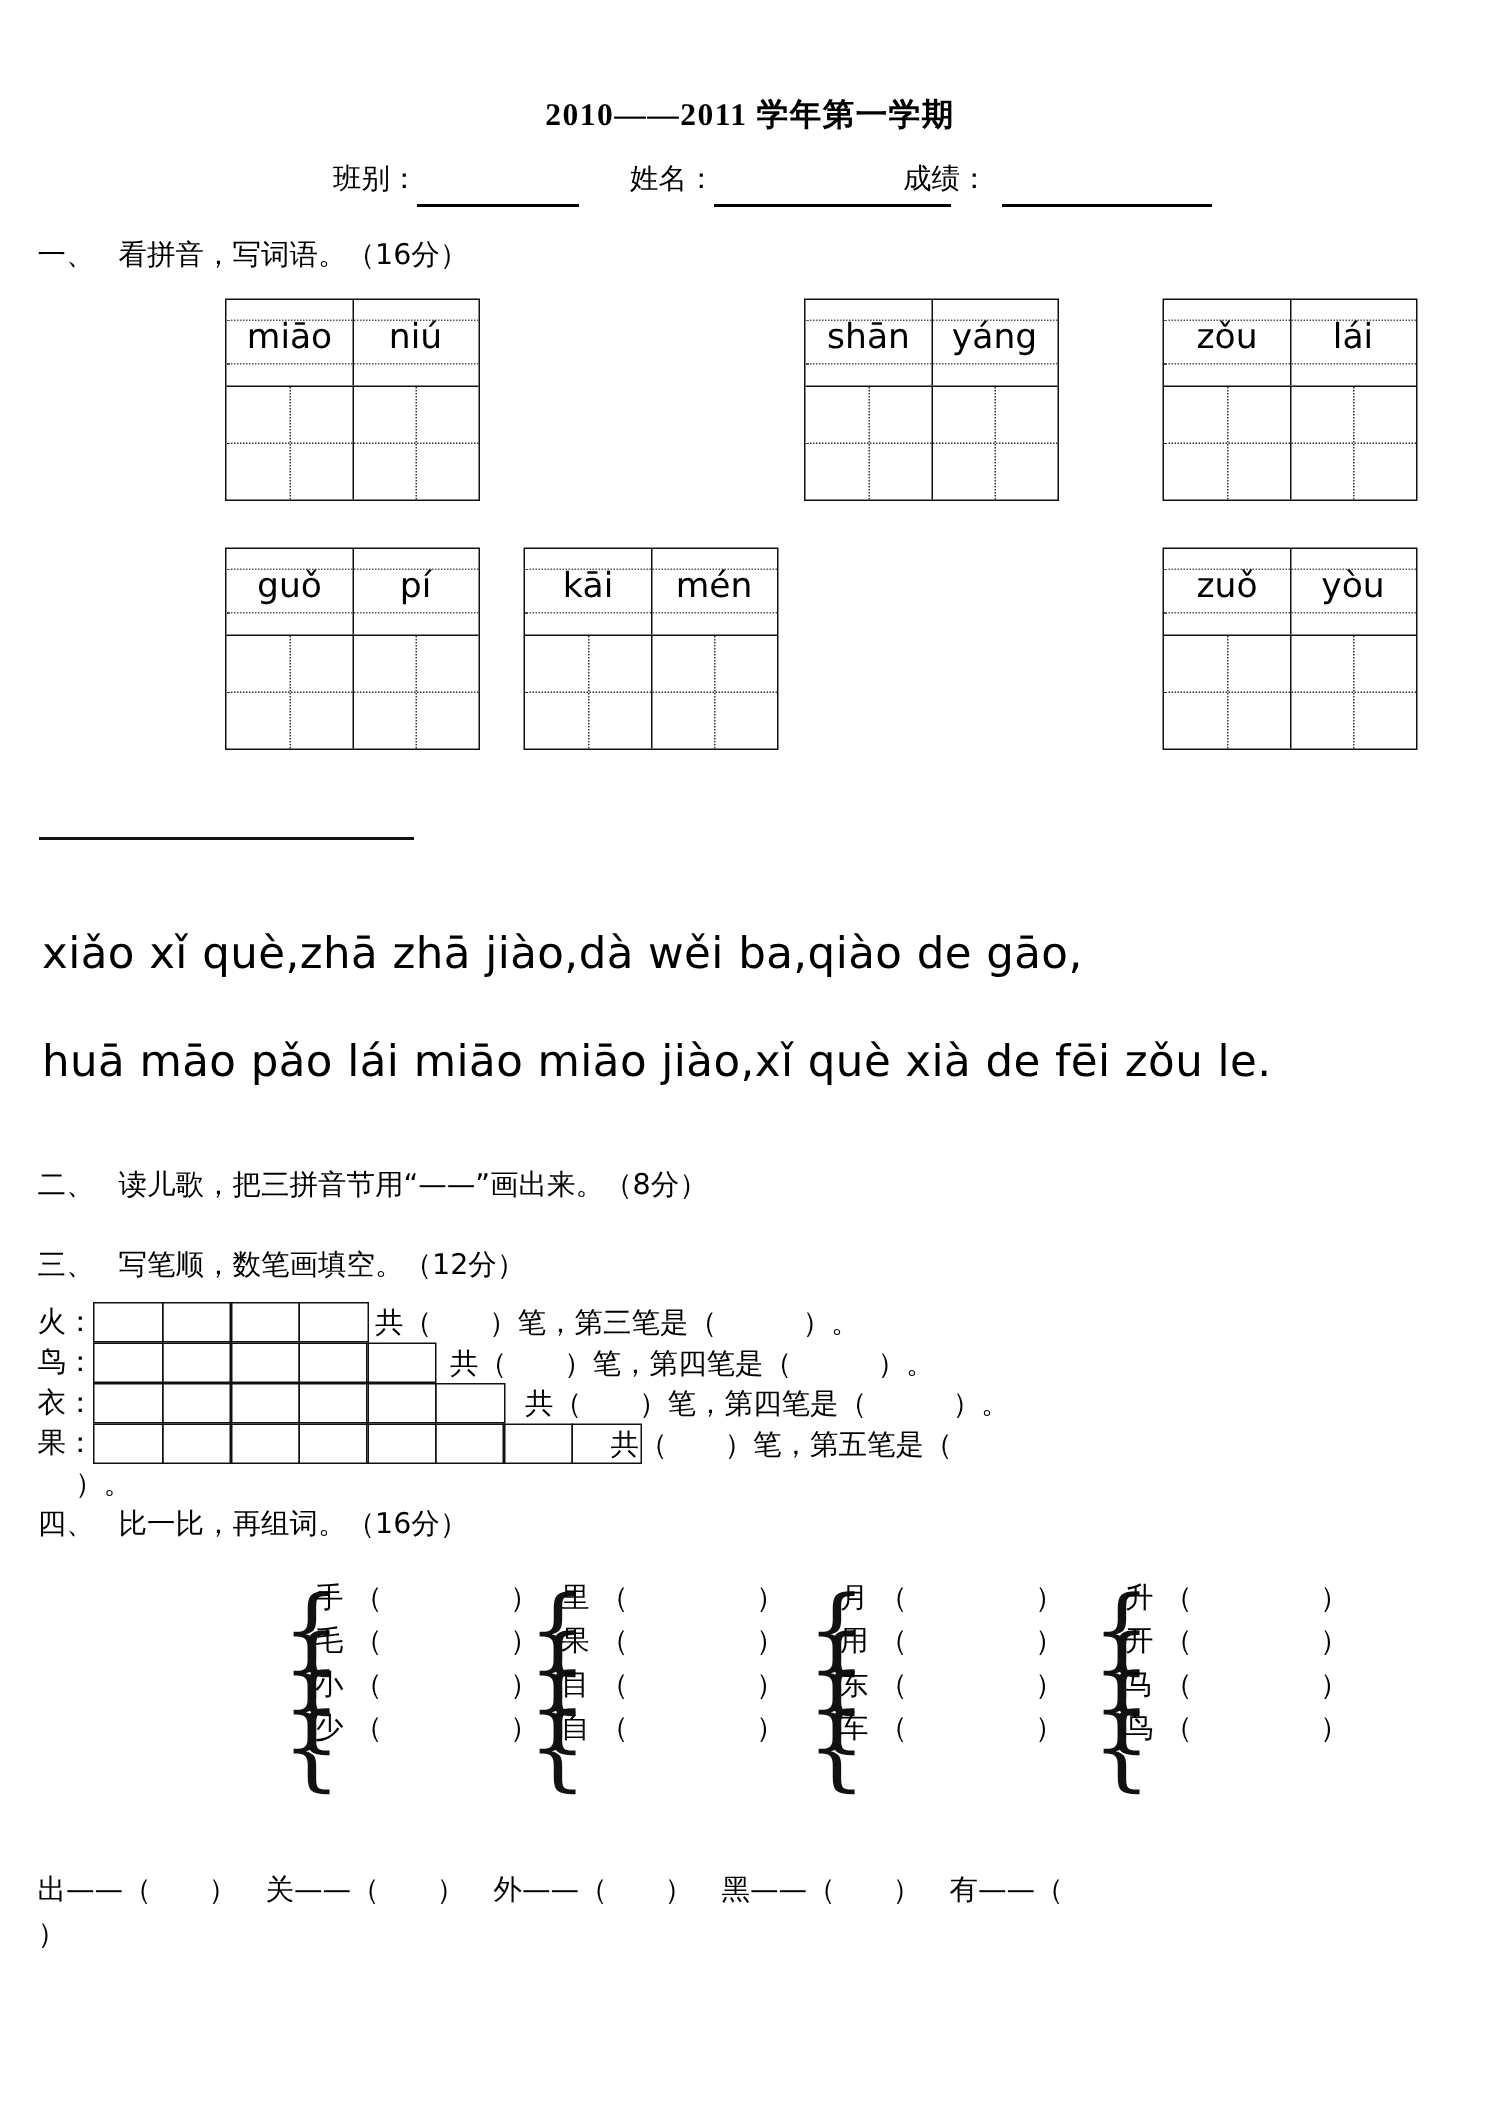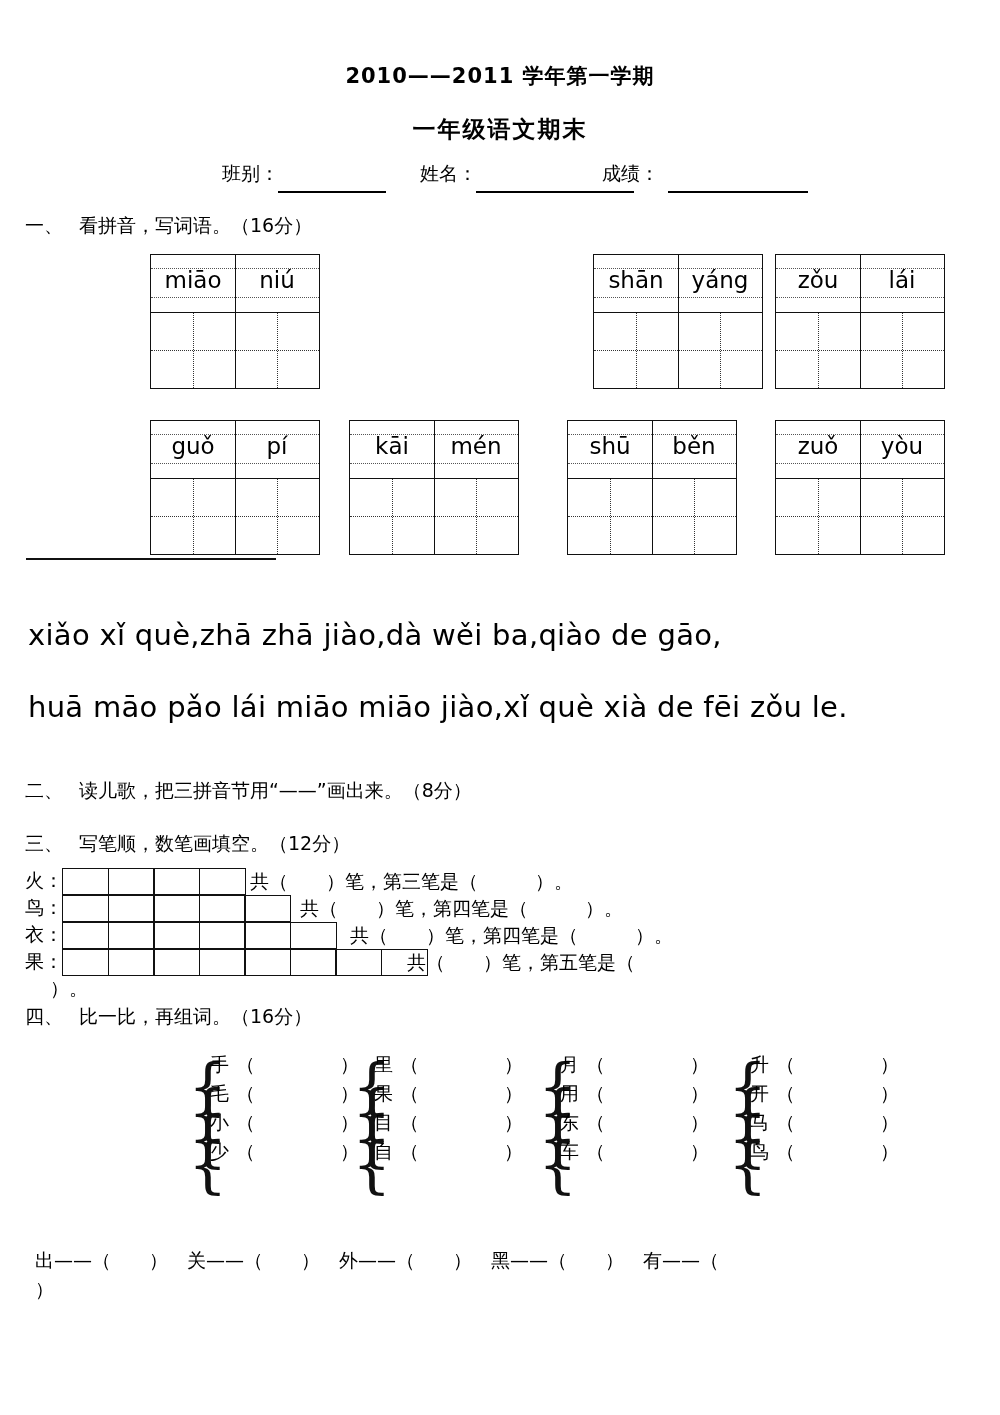"2010——2011 学年第一学期" .title-main { font-family: none -> Liberation Serif, serif }
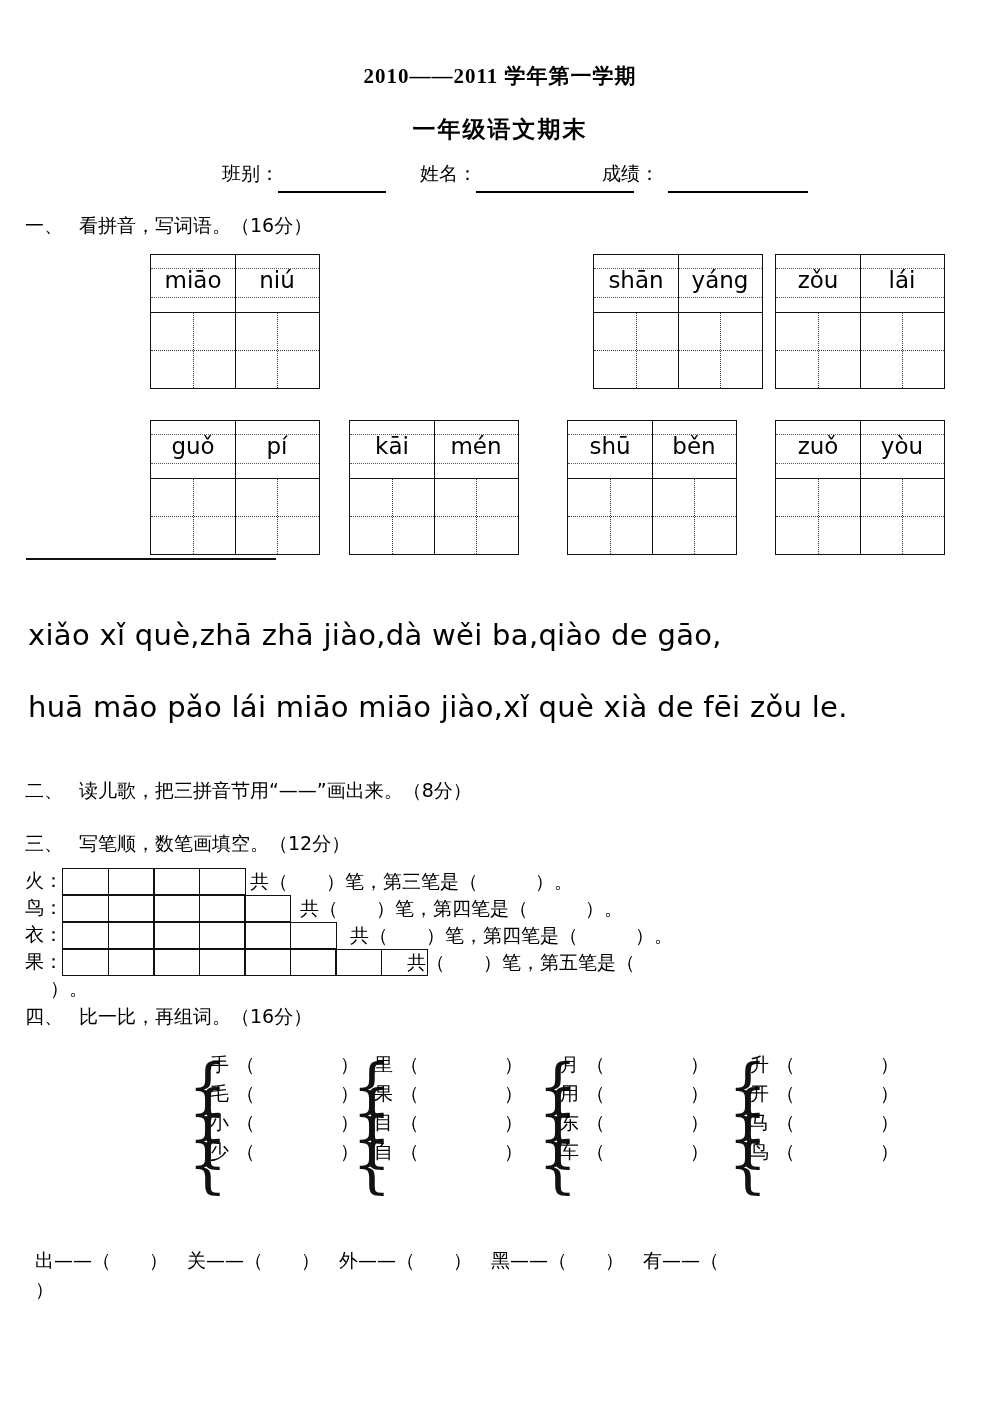"一年级语文期末" div.title-sub { html: <div>一年级语文期末</div> -> none }
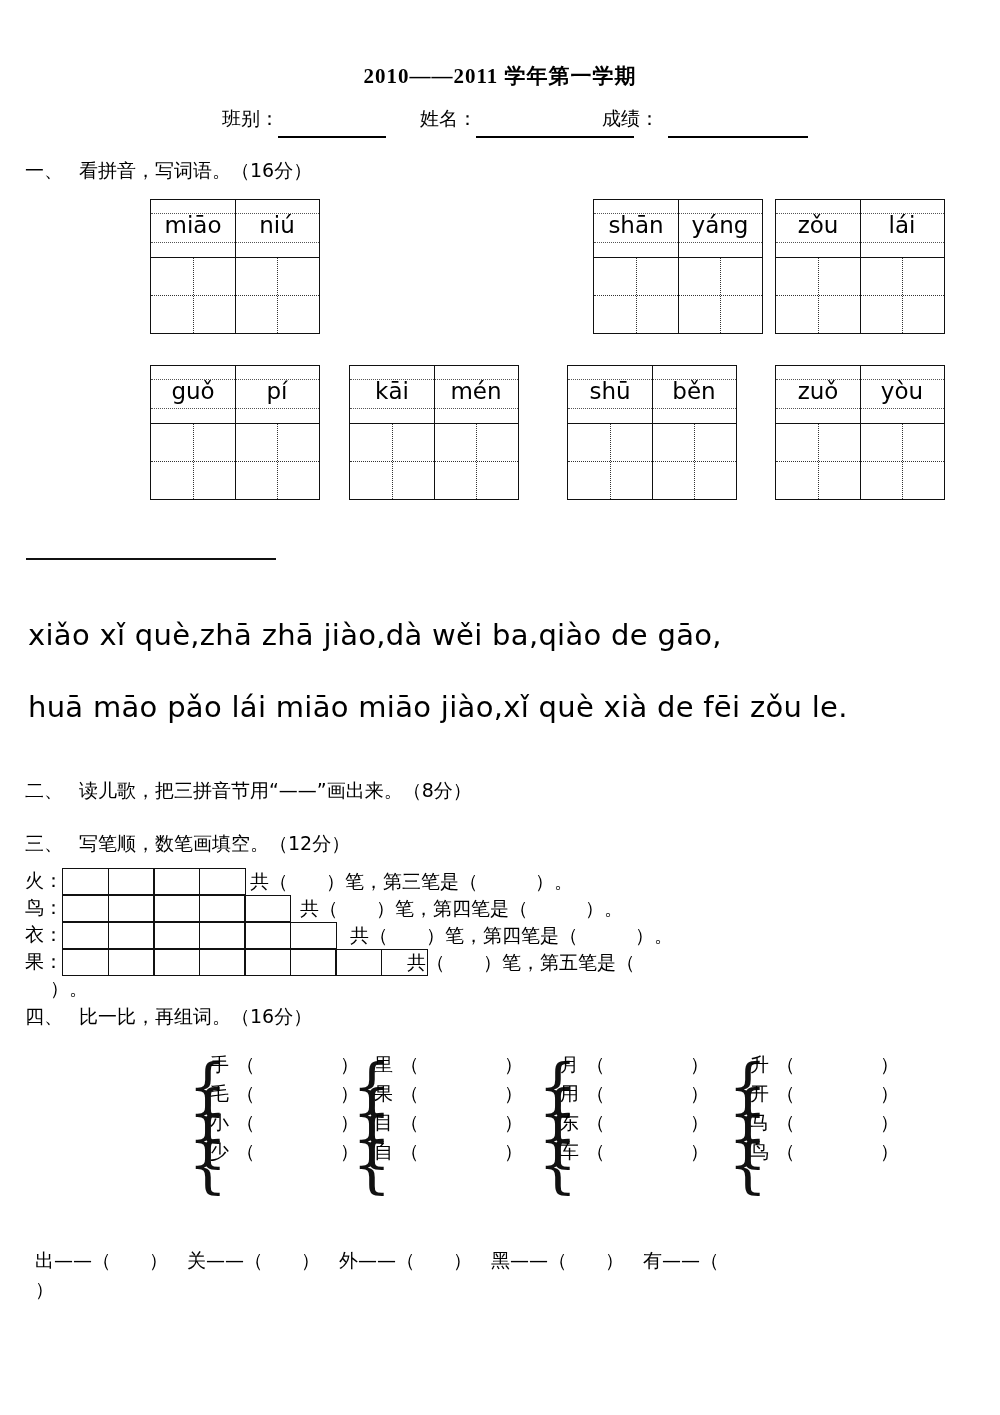"shān" div.pybox { left: 593px -> 536px }
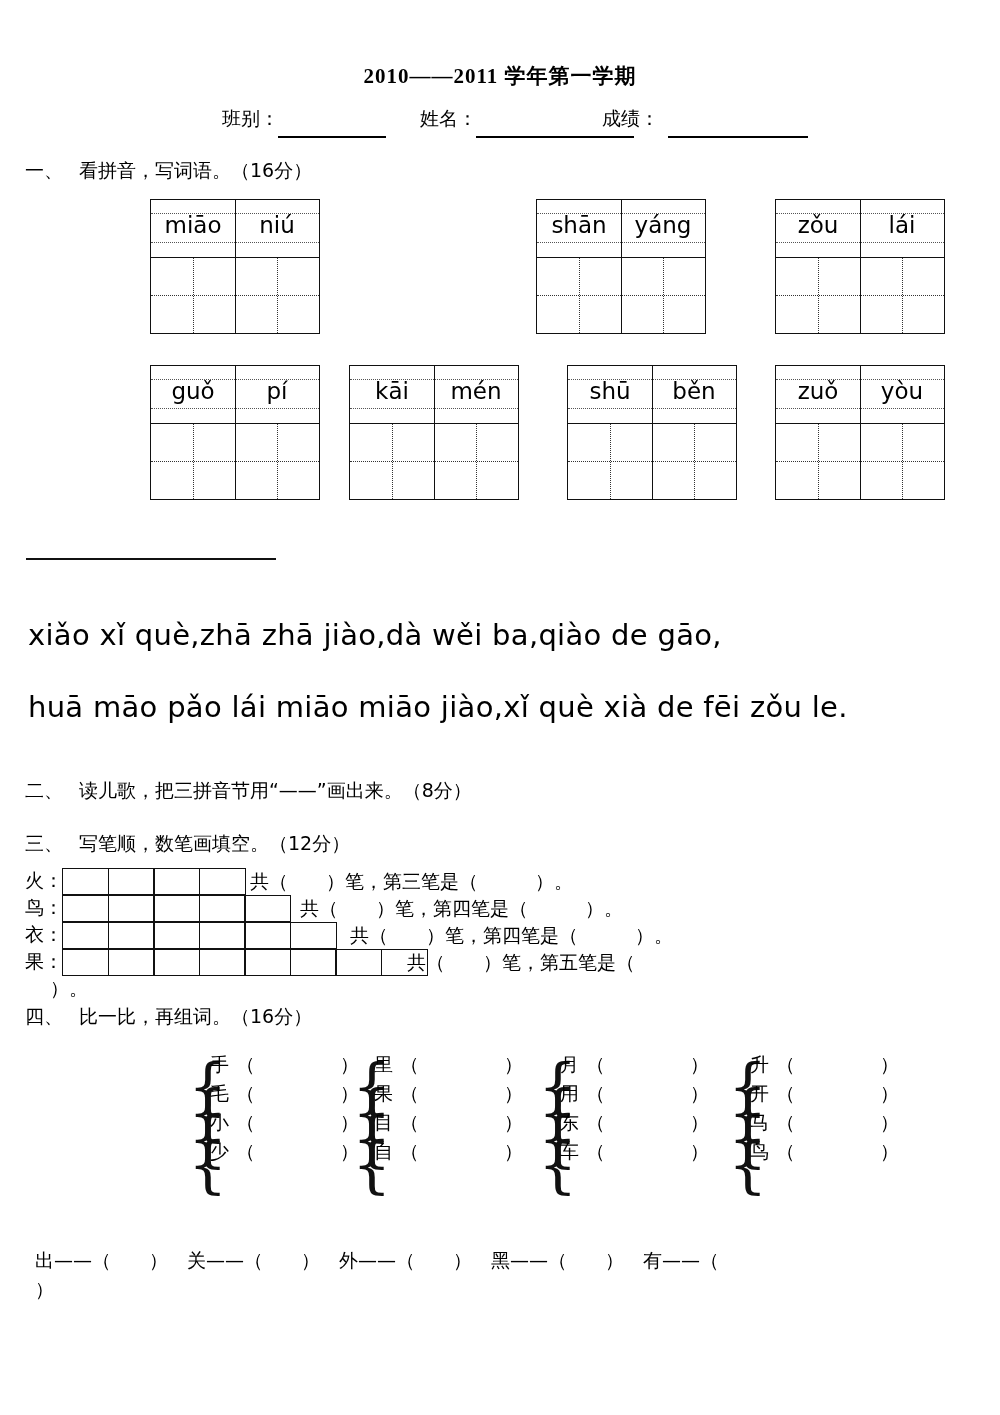"shū" div.pybox { html: <div> <div> <div></div> <div> <span>shū</span> <span>běn</span> </div> </div> <div> <div></div> <div></div> <div></div> <div></div> </div> </div> -> none }
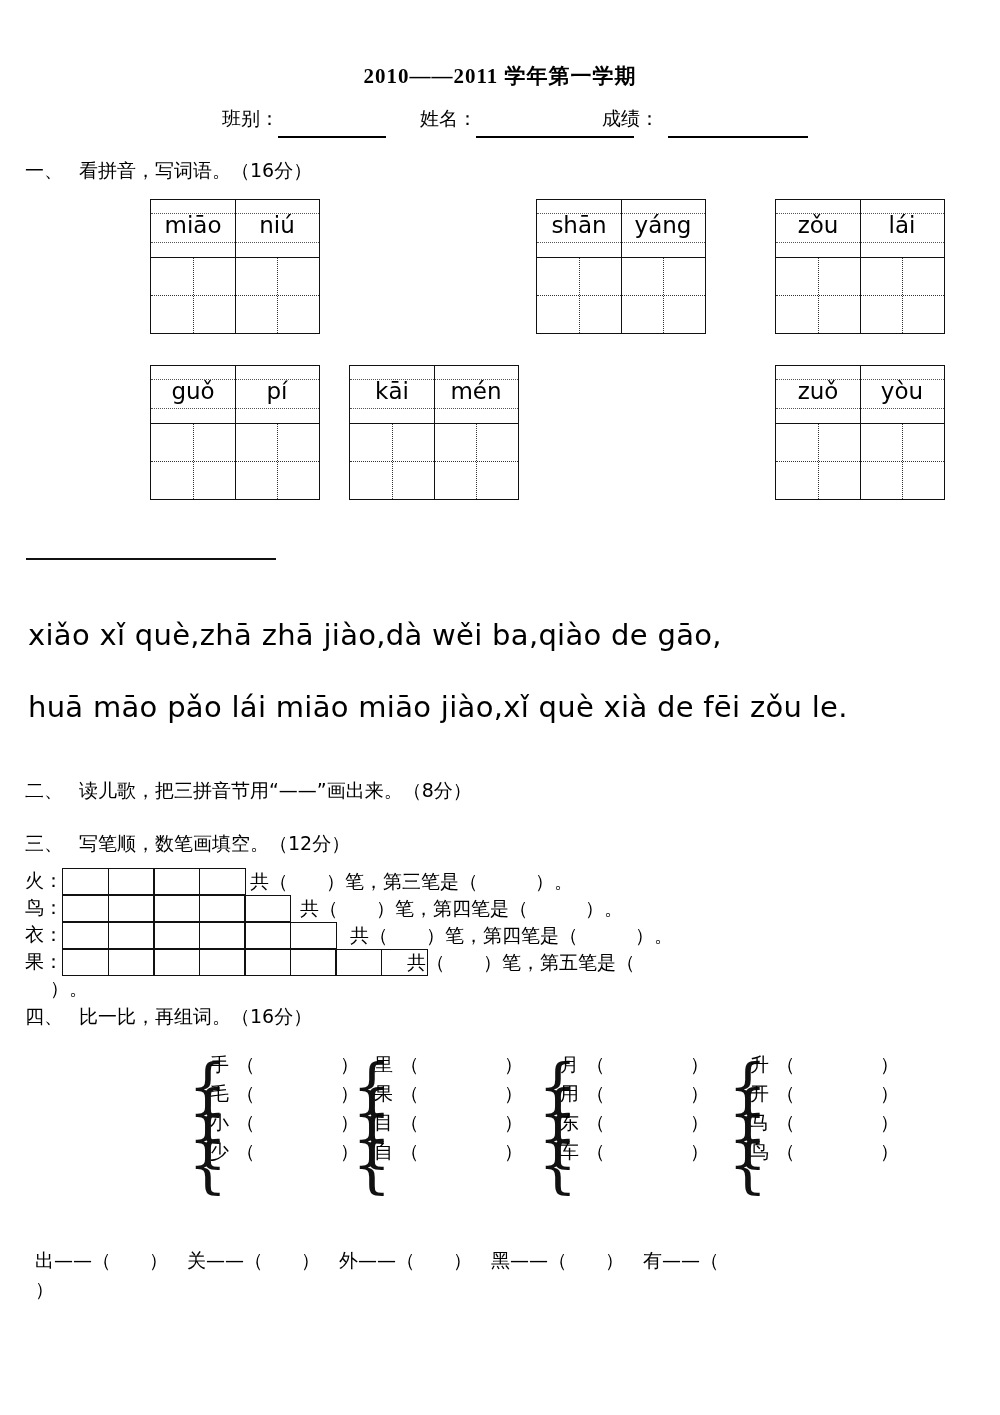"出——（ ） 关——（ ） 外——（" .anton { padding-left: 35px -> 25px }
